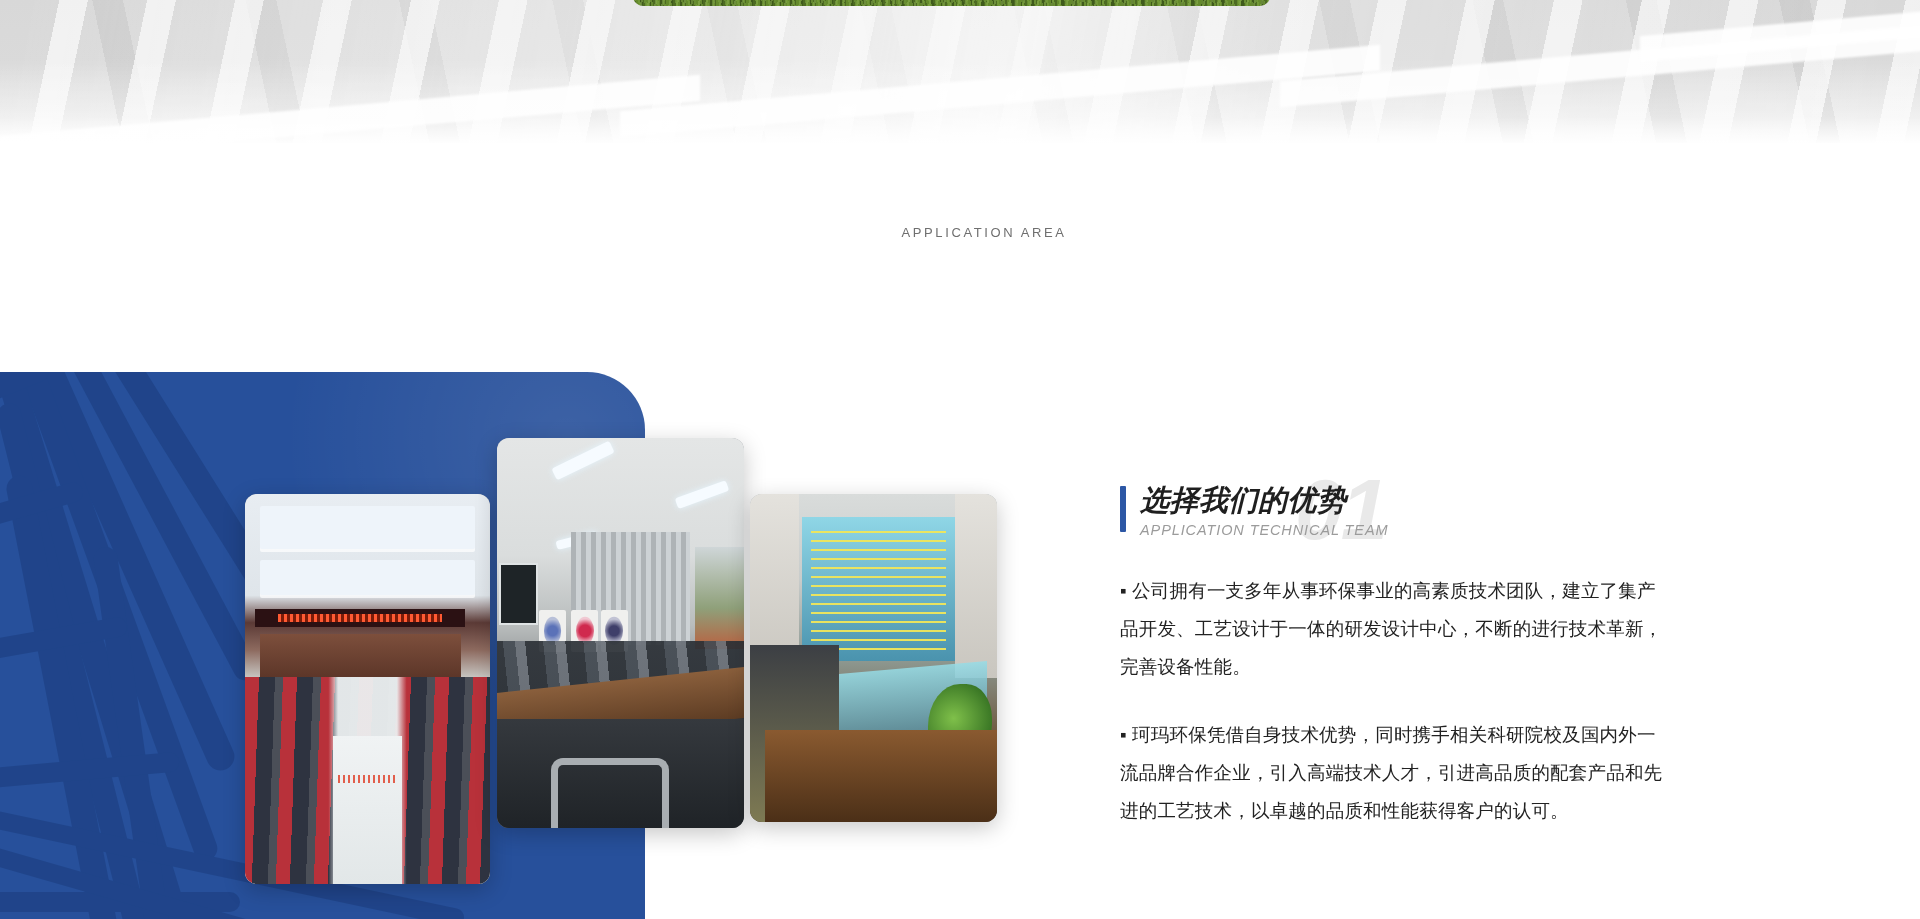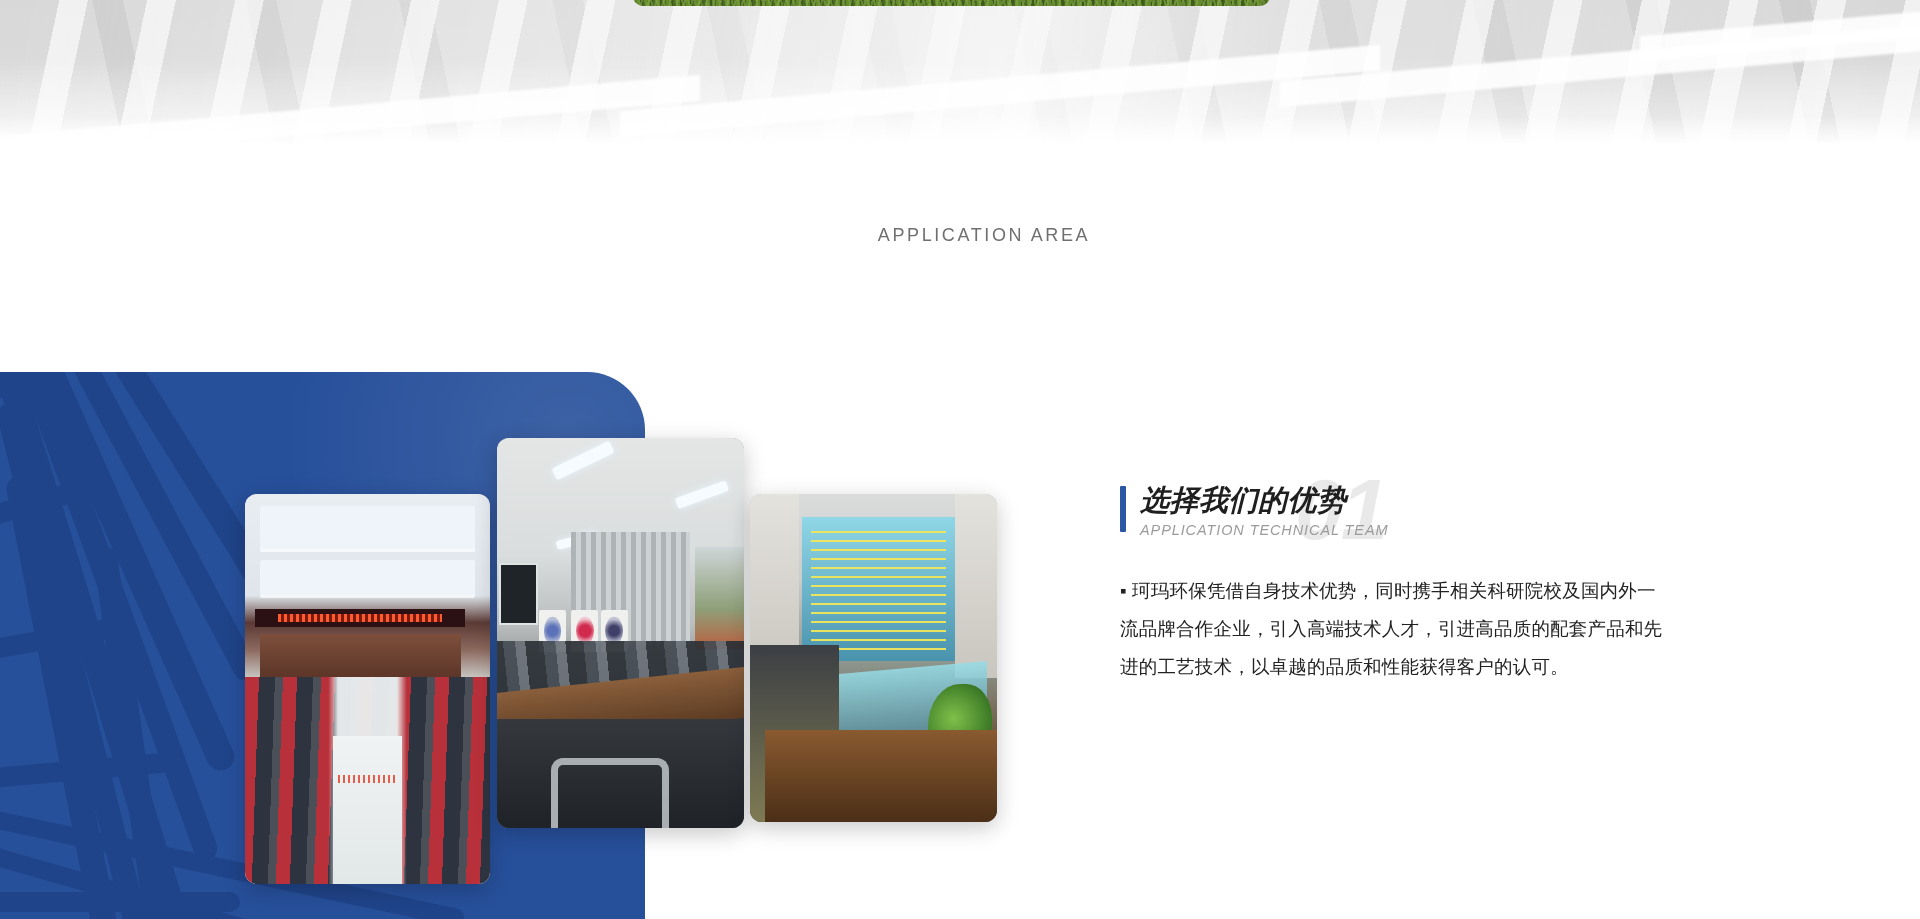"APPLICATION AREA" .sec-head .en { font-size: 18px -> 13px }
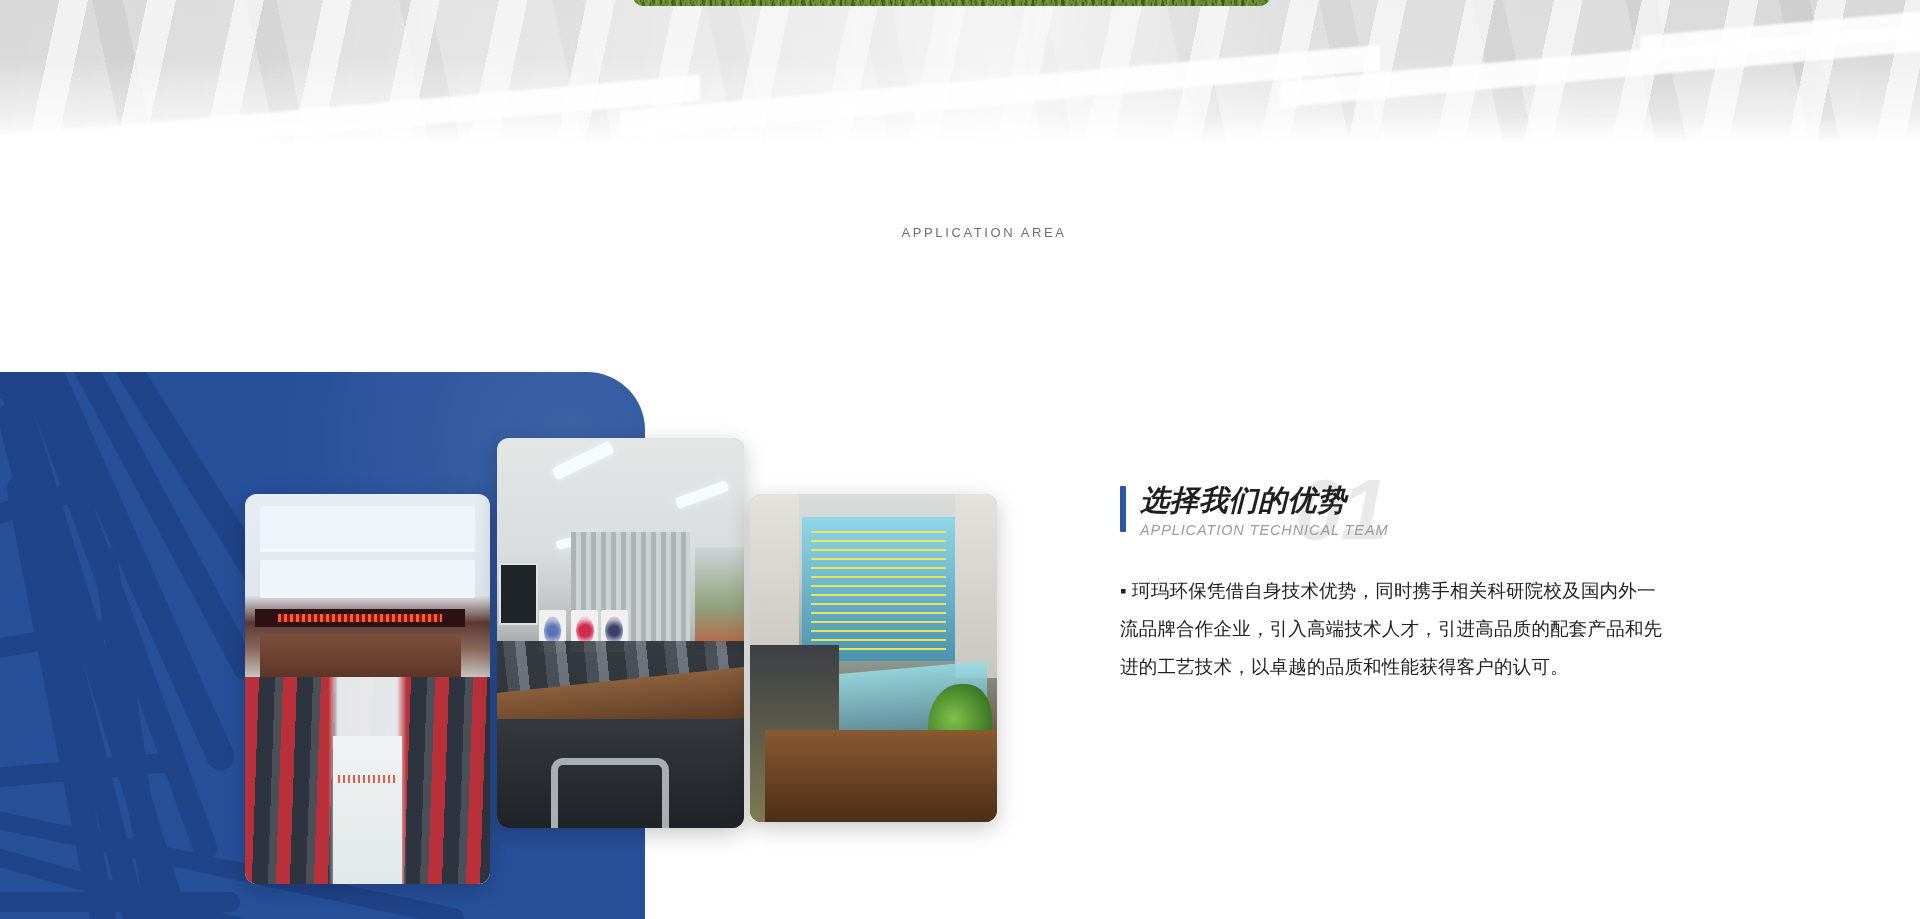"▪ 公司拥有一支多年从事环保事业的高素质技术团队，建立了集产品开发、工艺设计于一体的研发设计中心，不断的进行技术革新，完善设备性能。" p.para { html: none -> <p>▪ 公司拥有一支多年从事环保事业的高素质技术团队，建立了集产品开发、工艺设计于一体的研发设计中心，不断的进行技术革新，完善设备性能。</p> }
